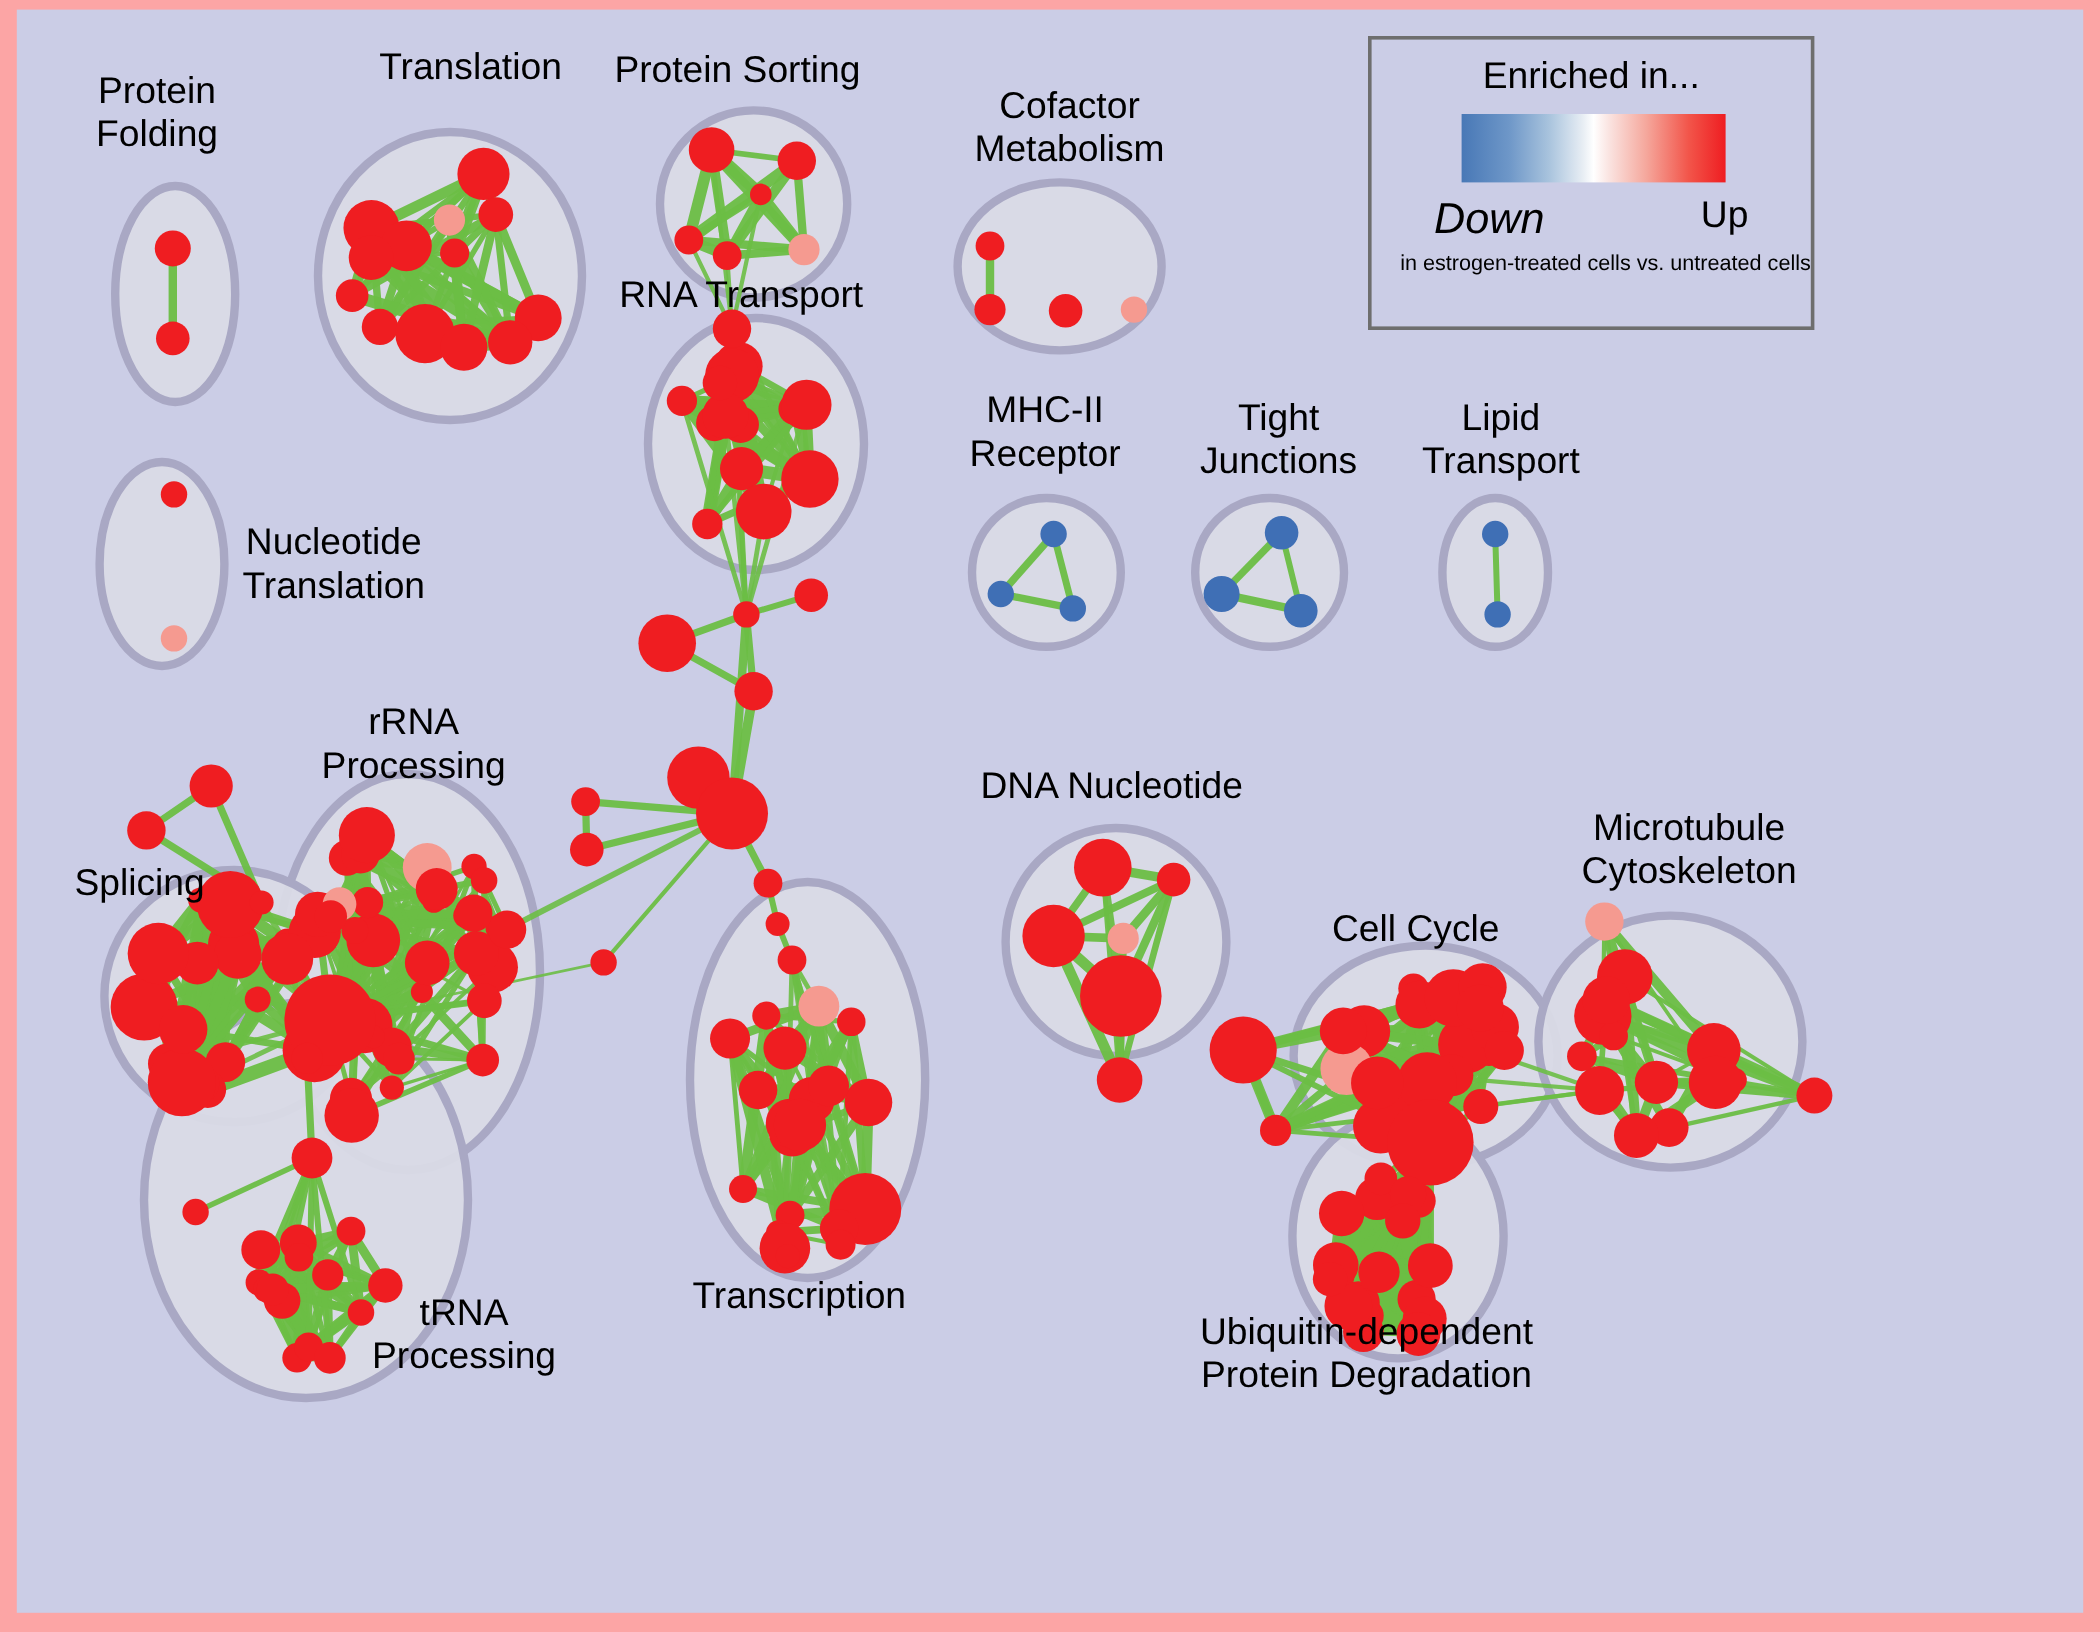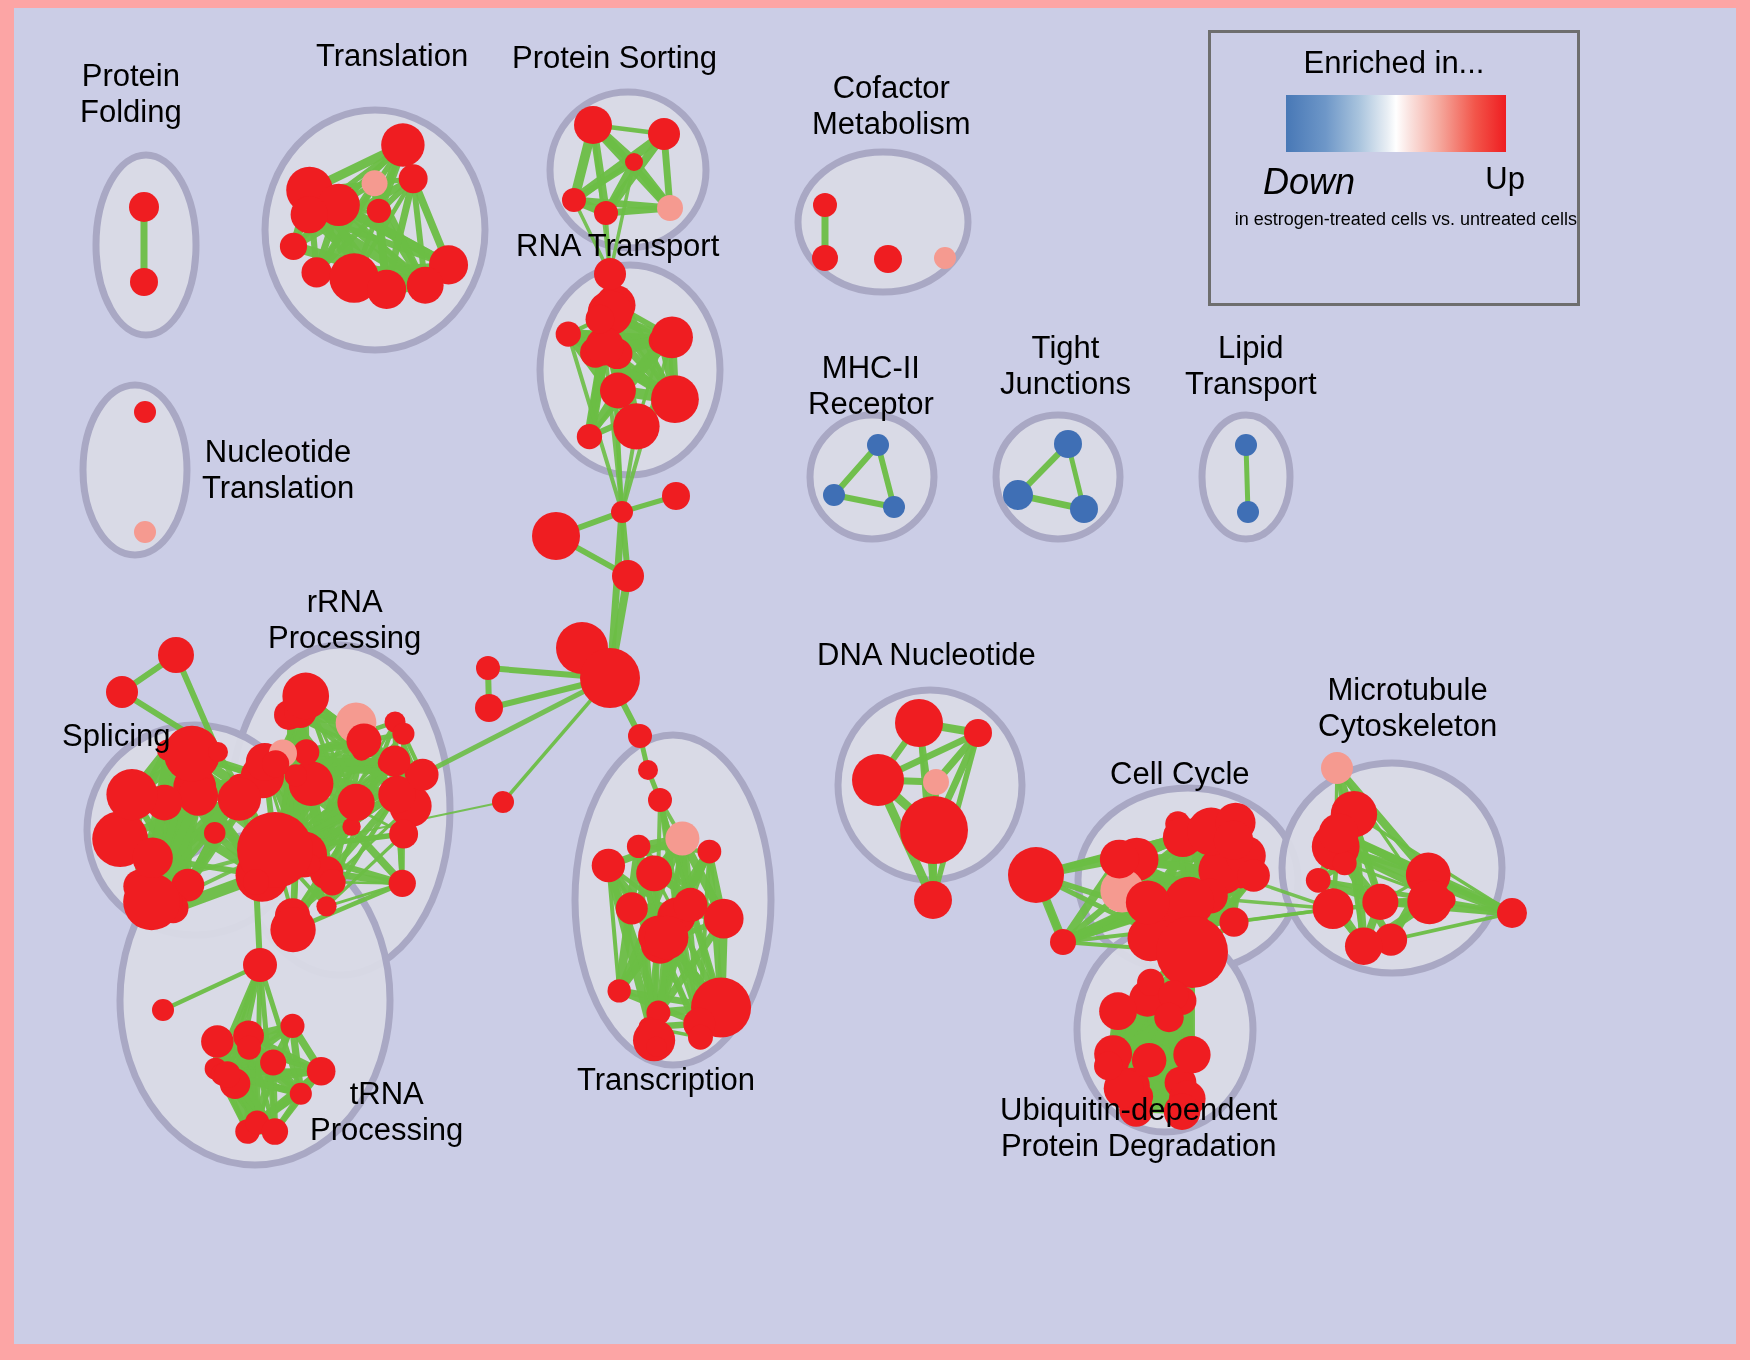"Enriched in..." #legend { height: 276px -> 245px; left: 1208px -> 1140px }
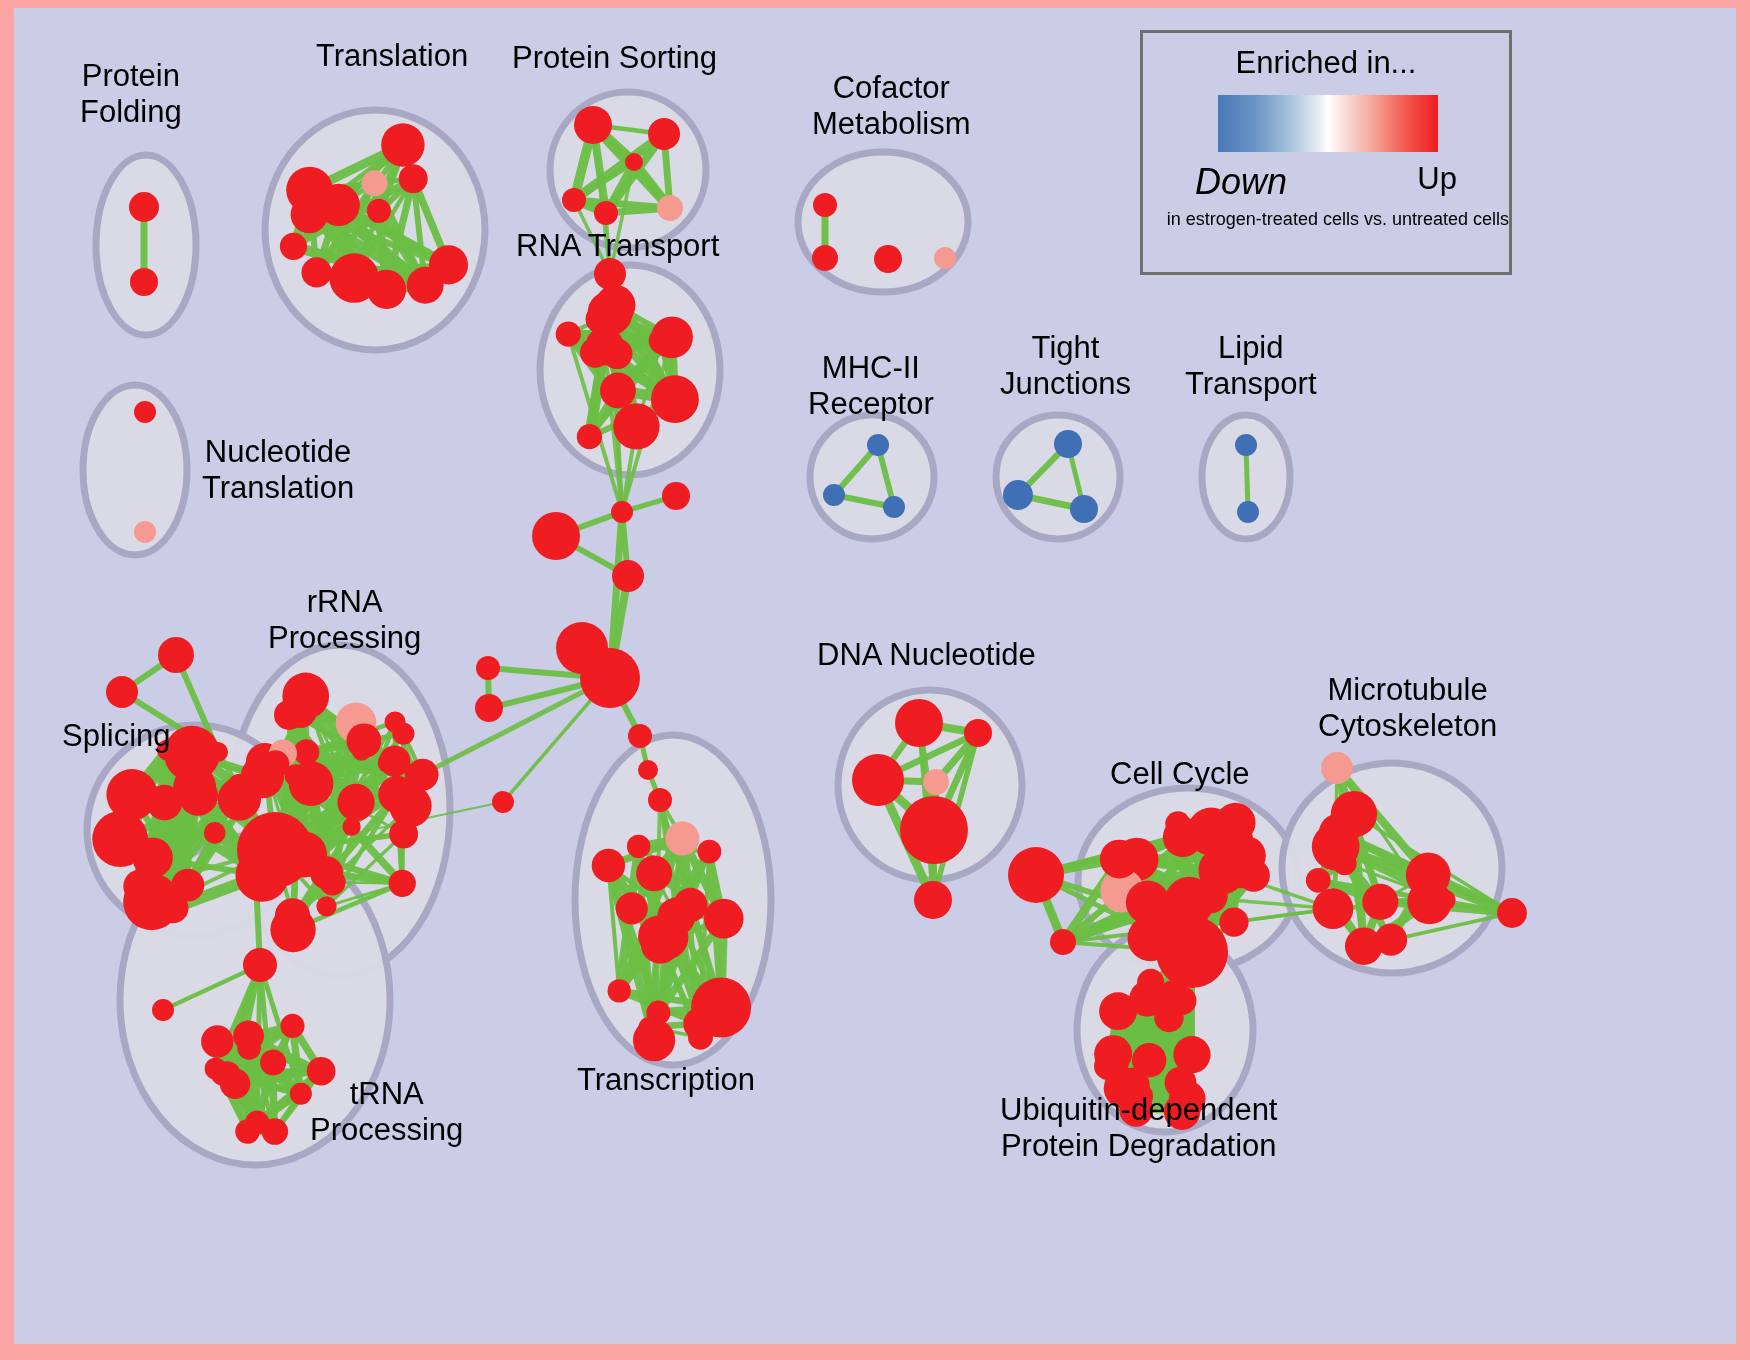"MHC-II" div.clabel { top: 350px -> 324px }
